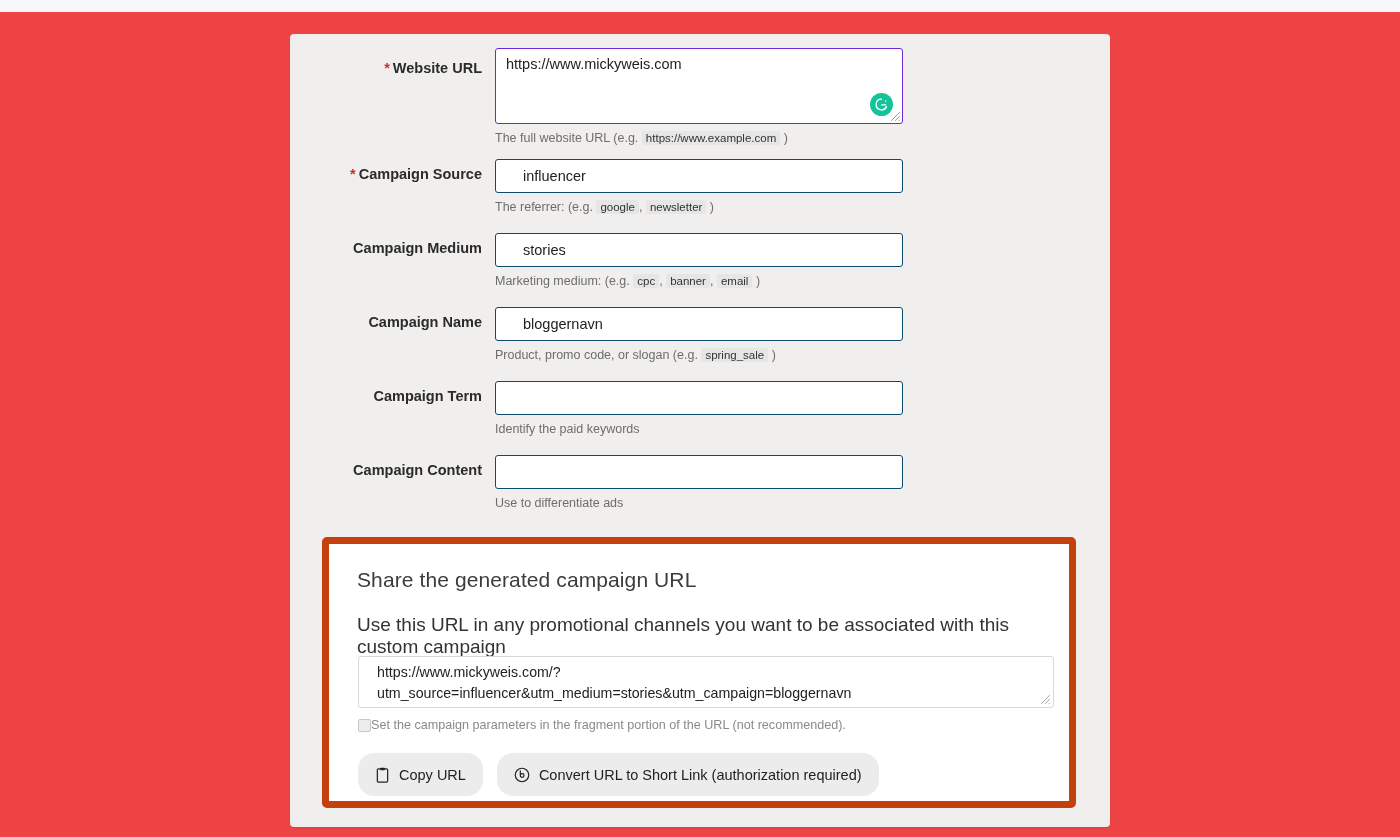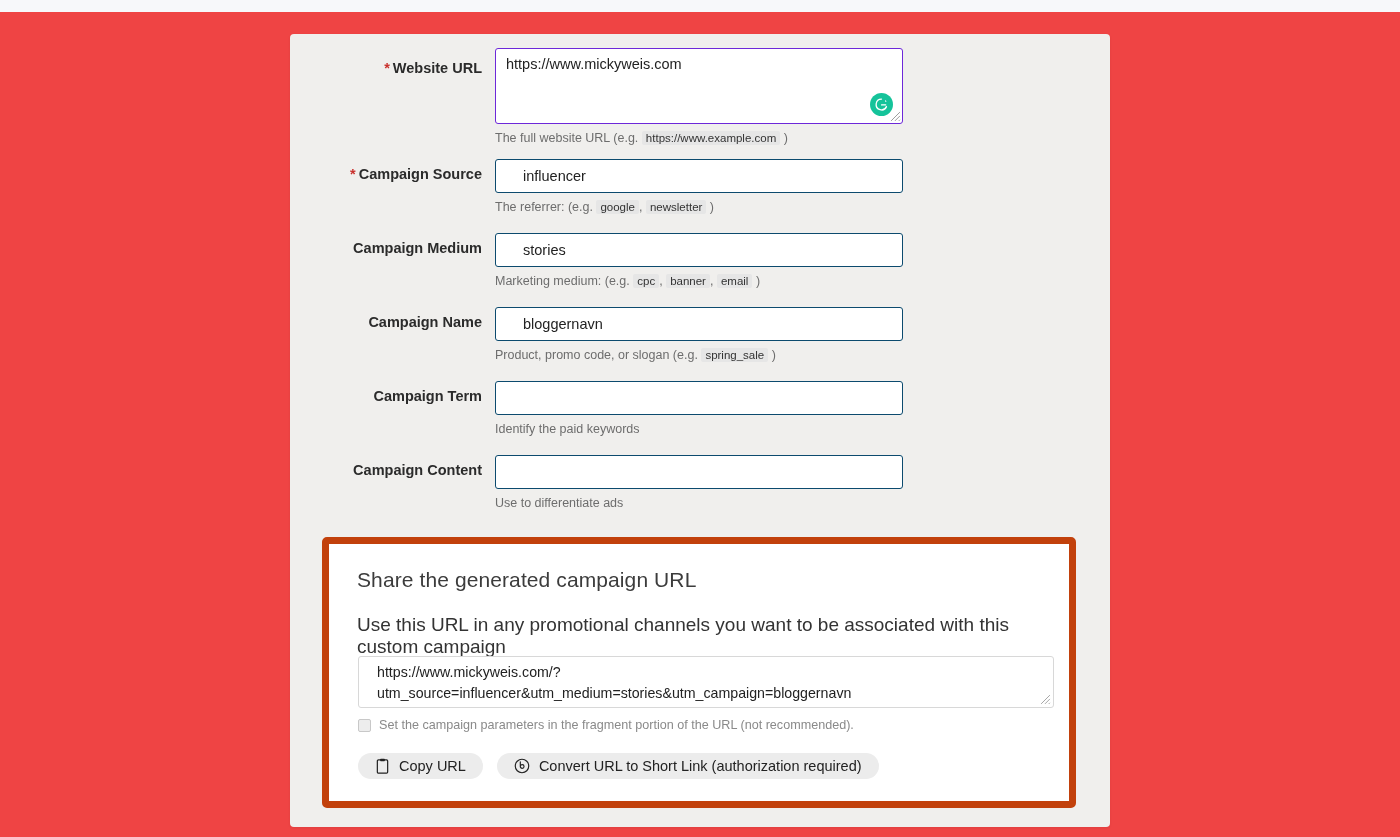"Set the campaign parameters in" .frag-row { gap: 8px -> none }
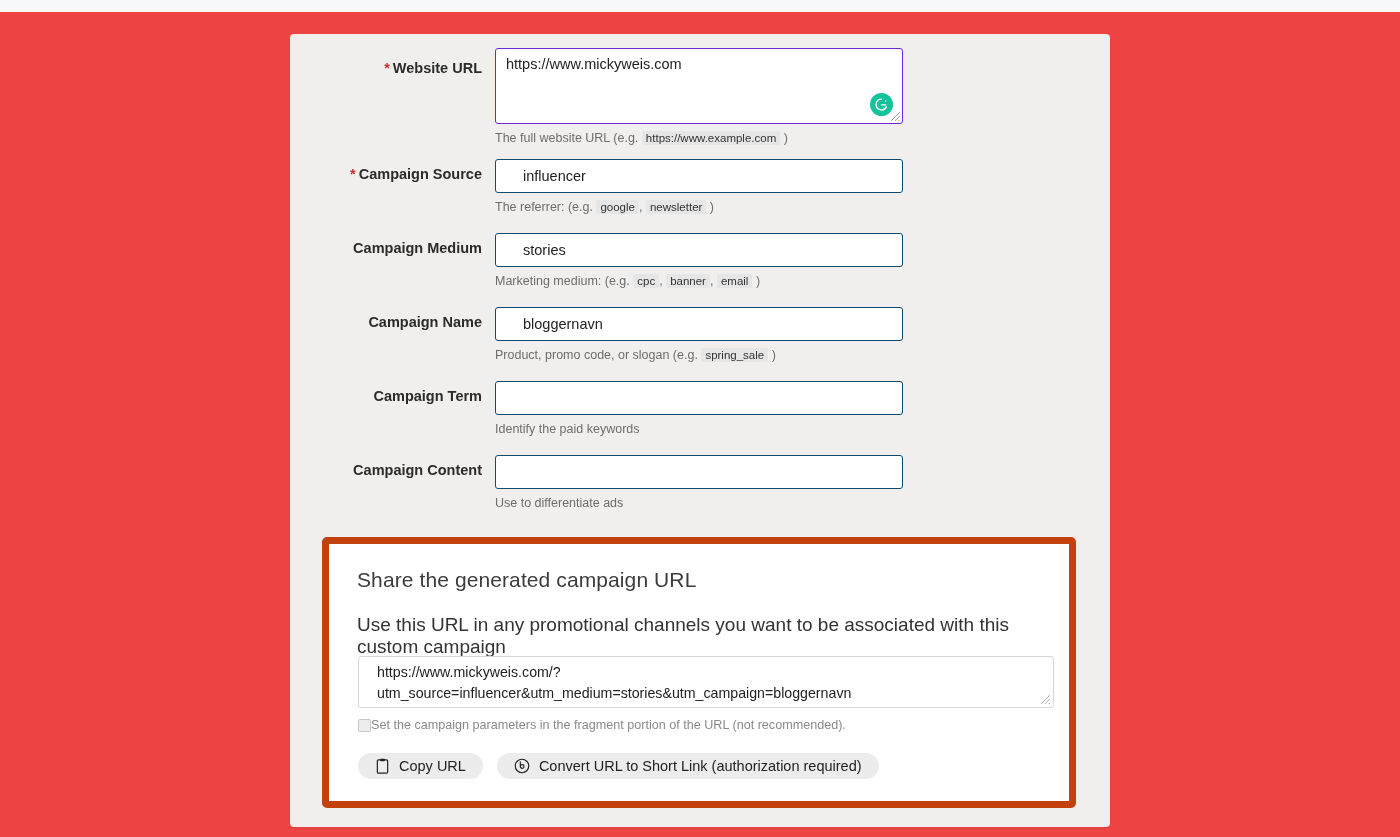"Copy URL" .btn { height: 26px -> 43px }
